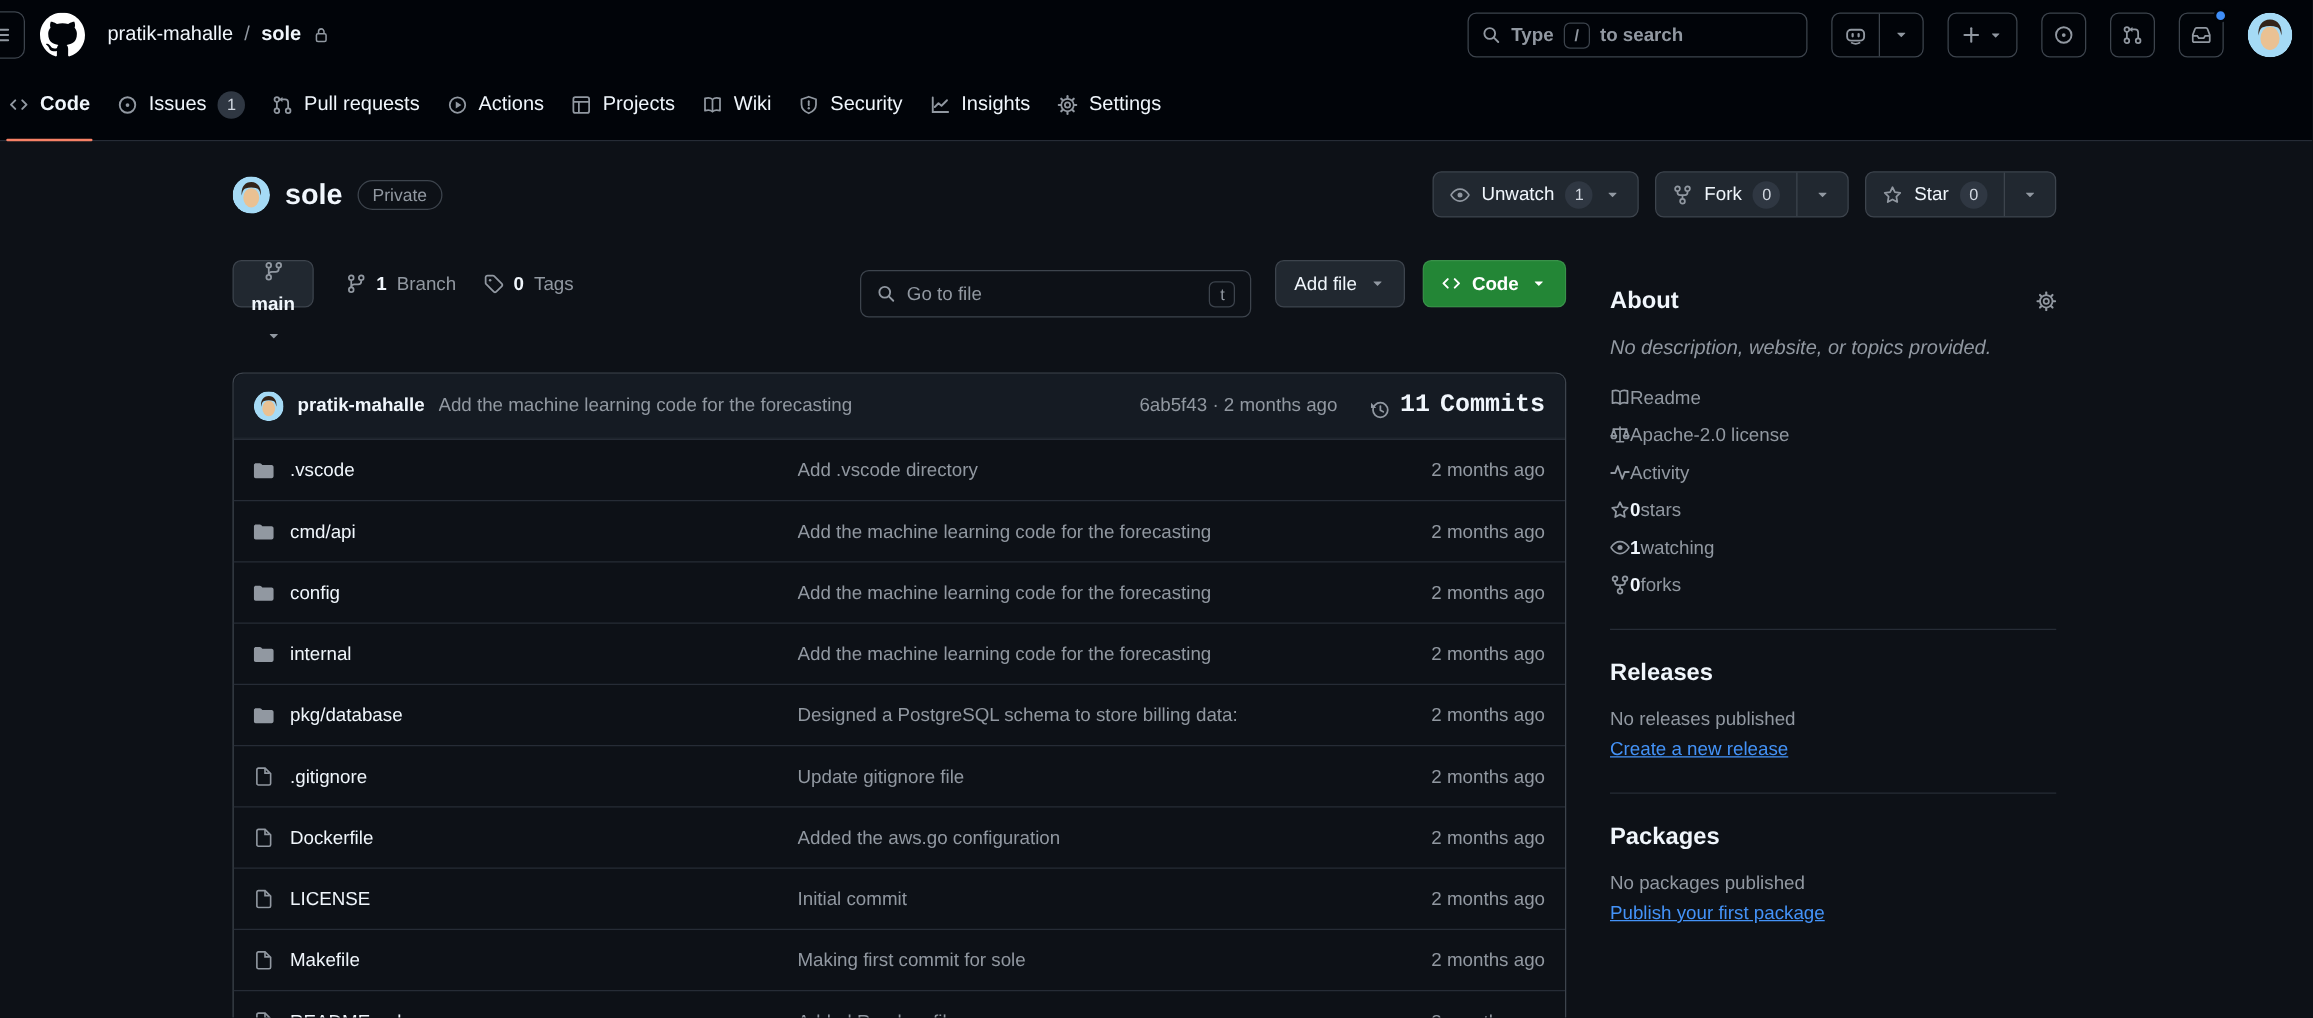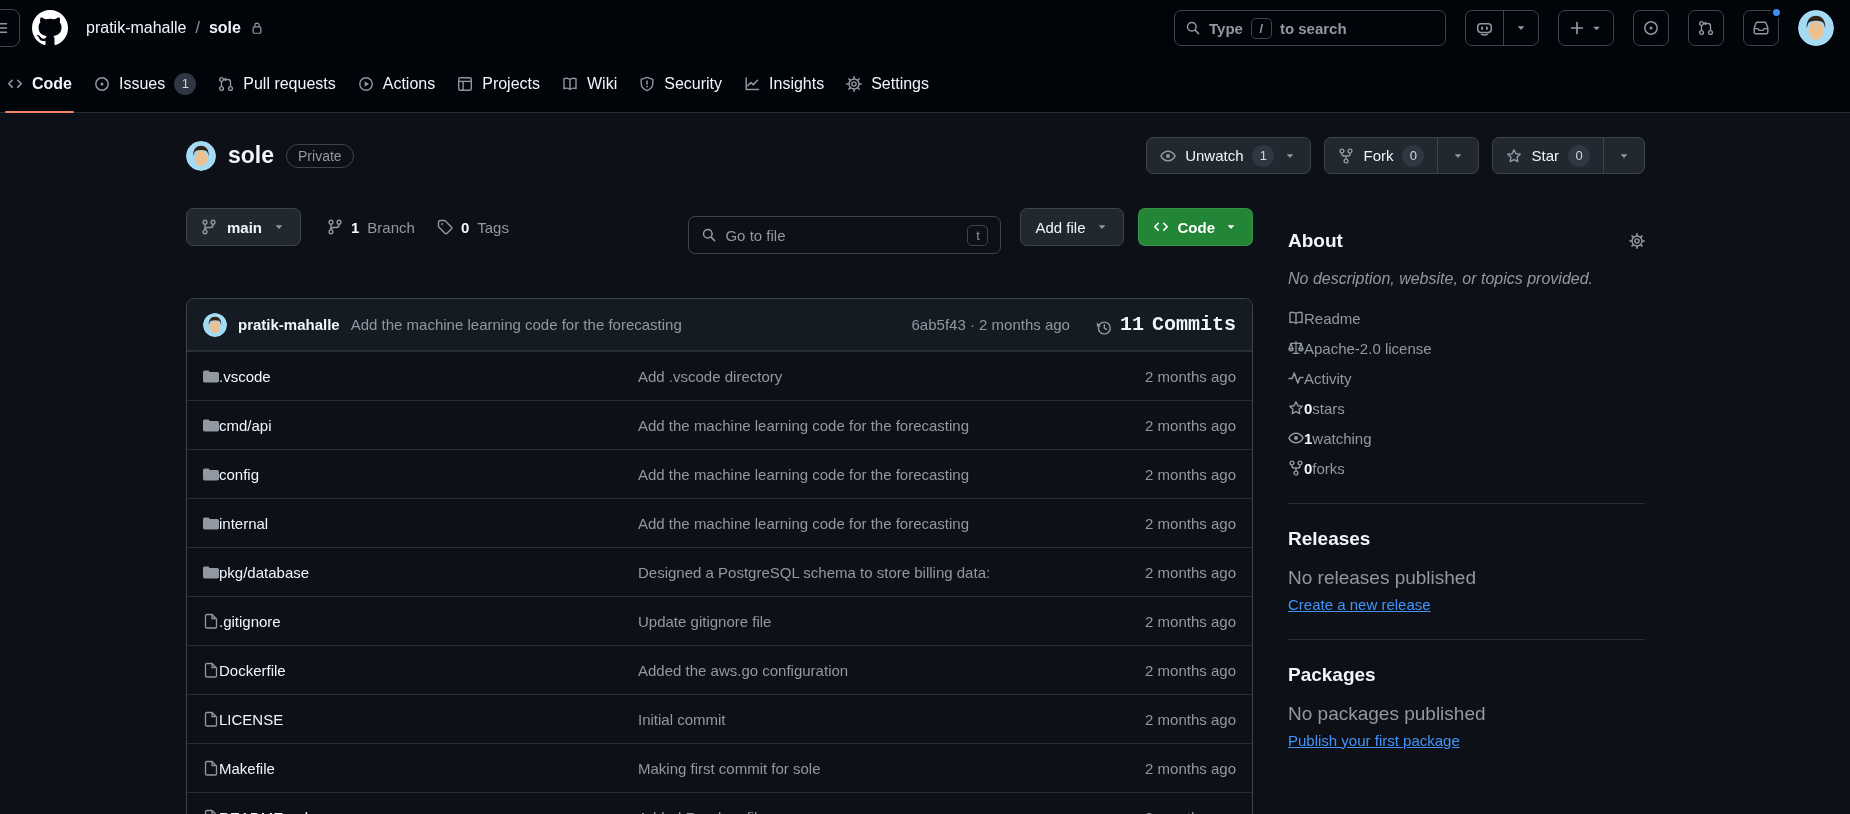"main" .branch-btn { flex-direction: none -> column }
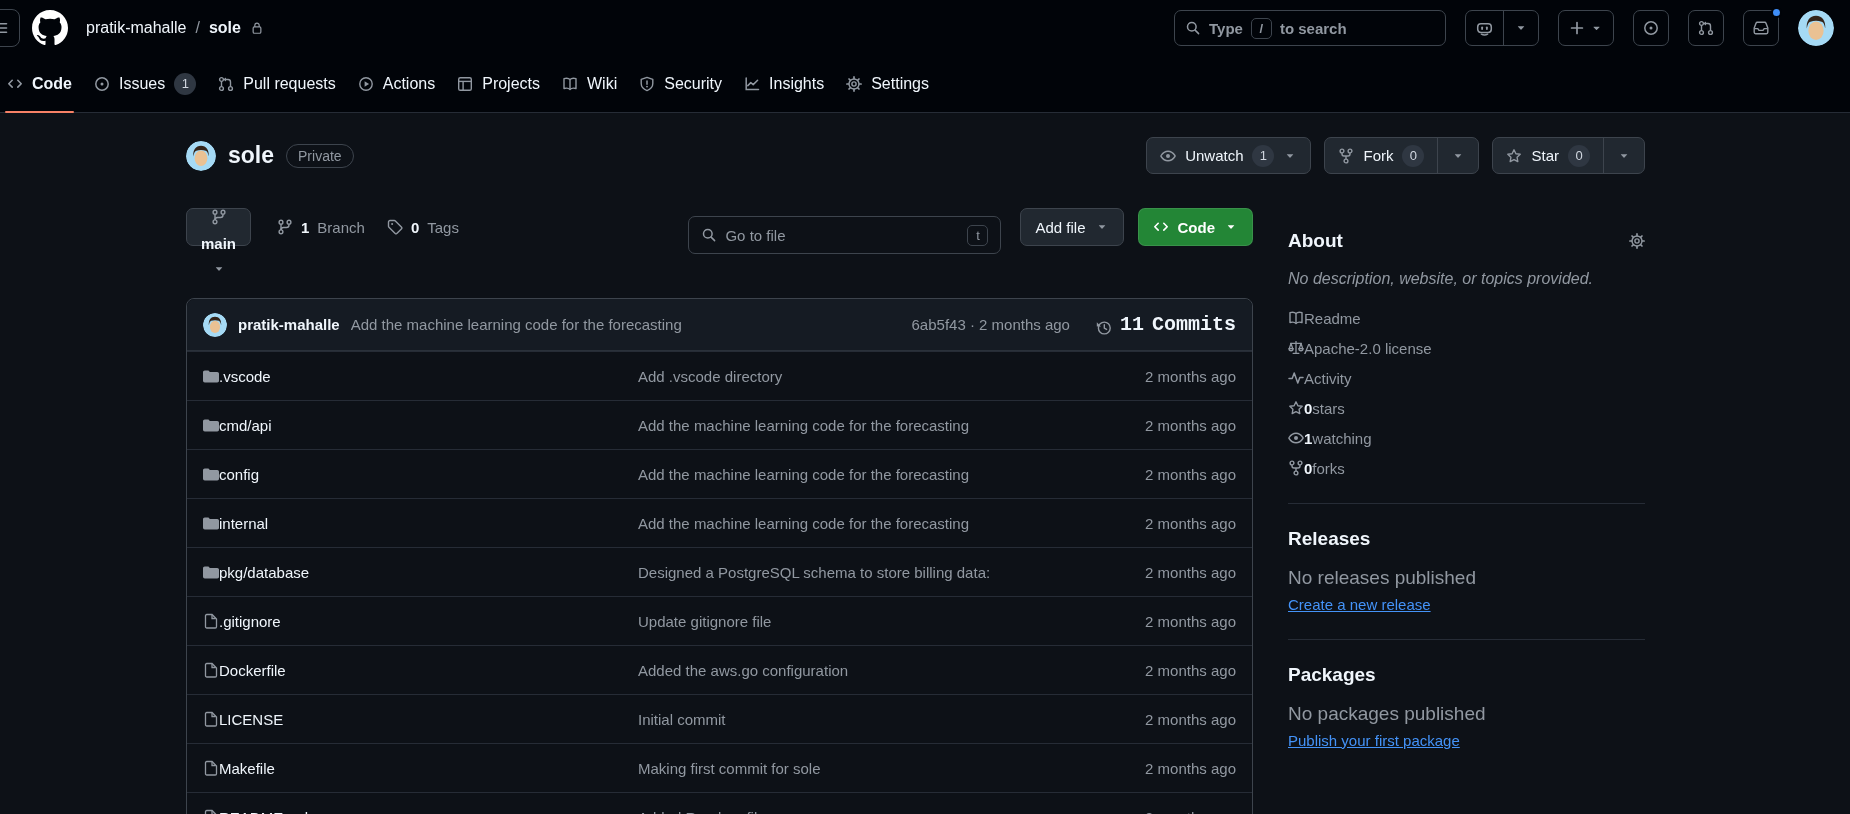".vscode" .fname { gap: none -> 13px }
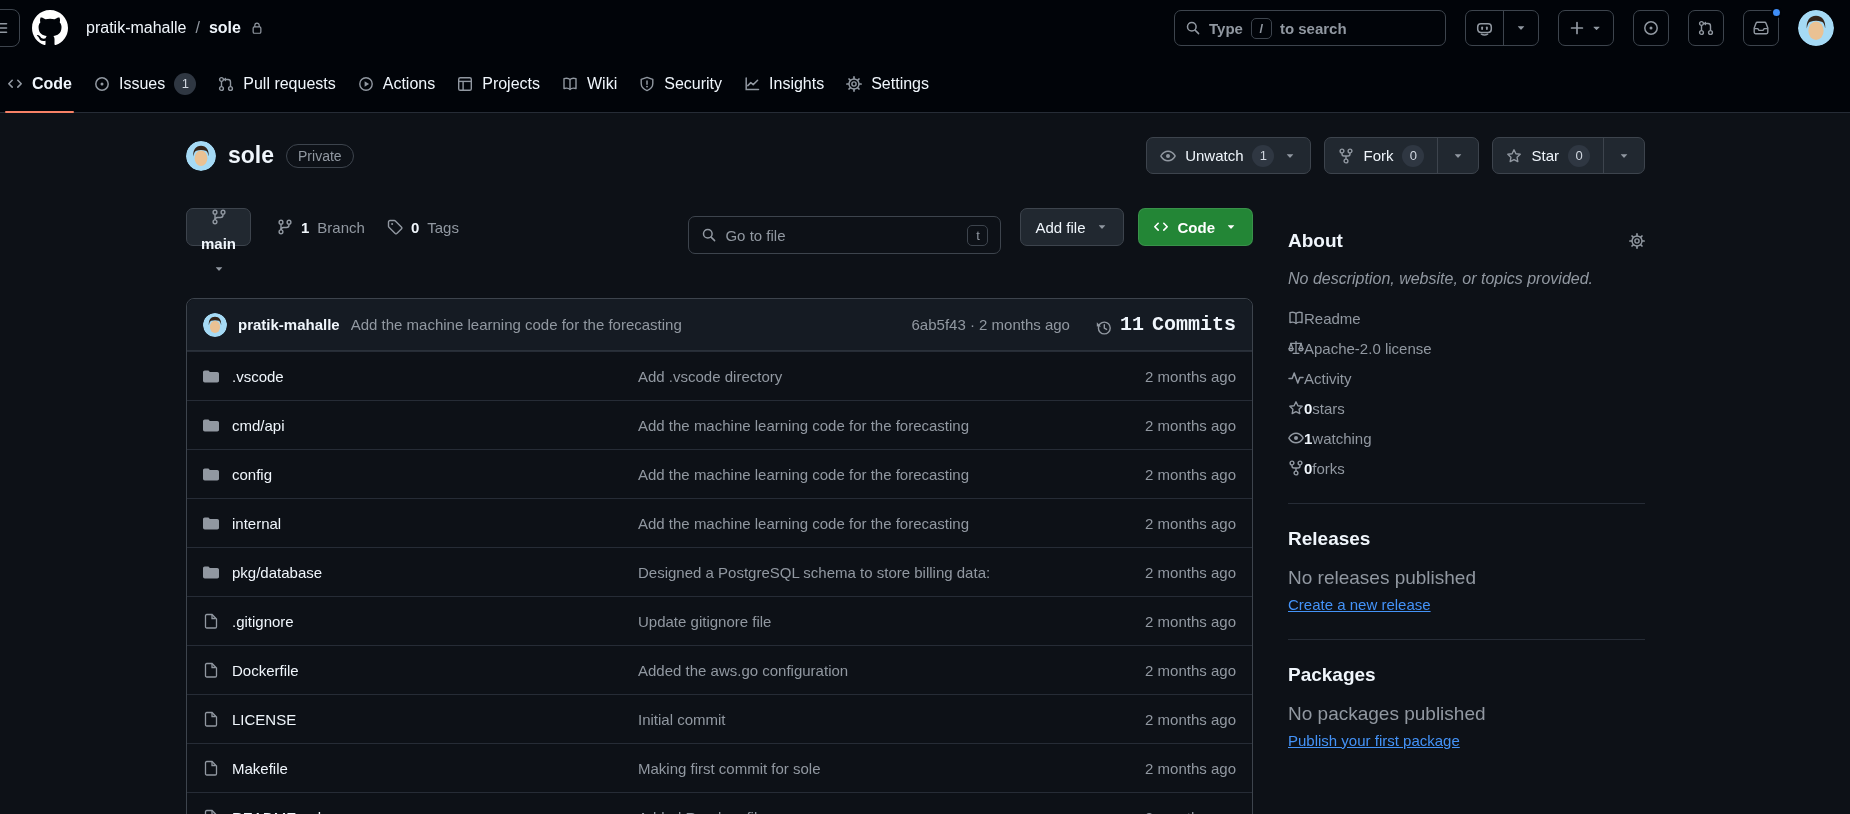"No releases published" .side-empty { font-size: 19px -> 15px }
